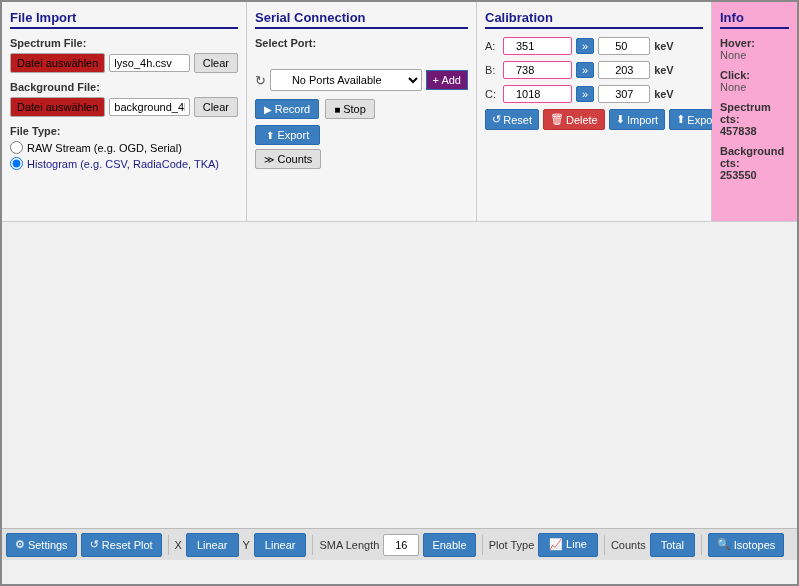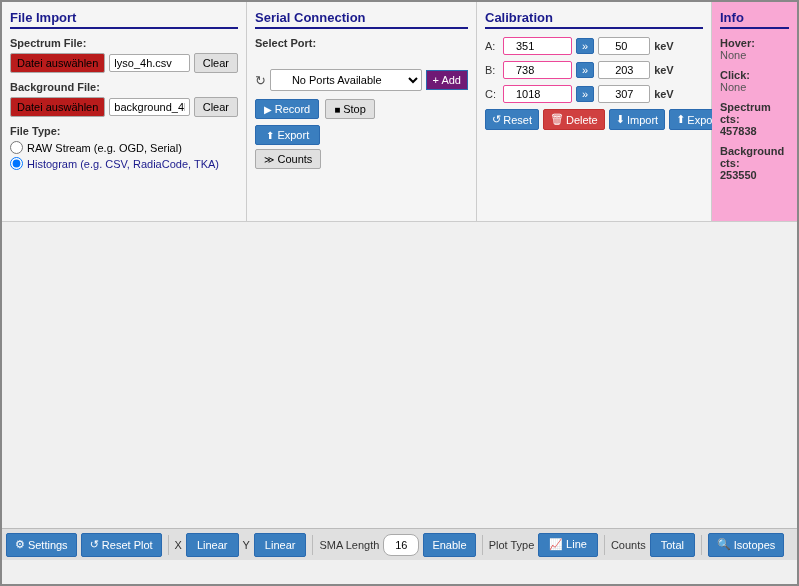"16" .tb-input { border-radius: 8px -> 2px }
